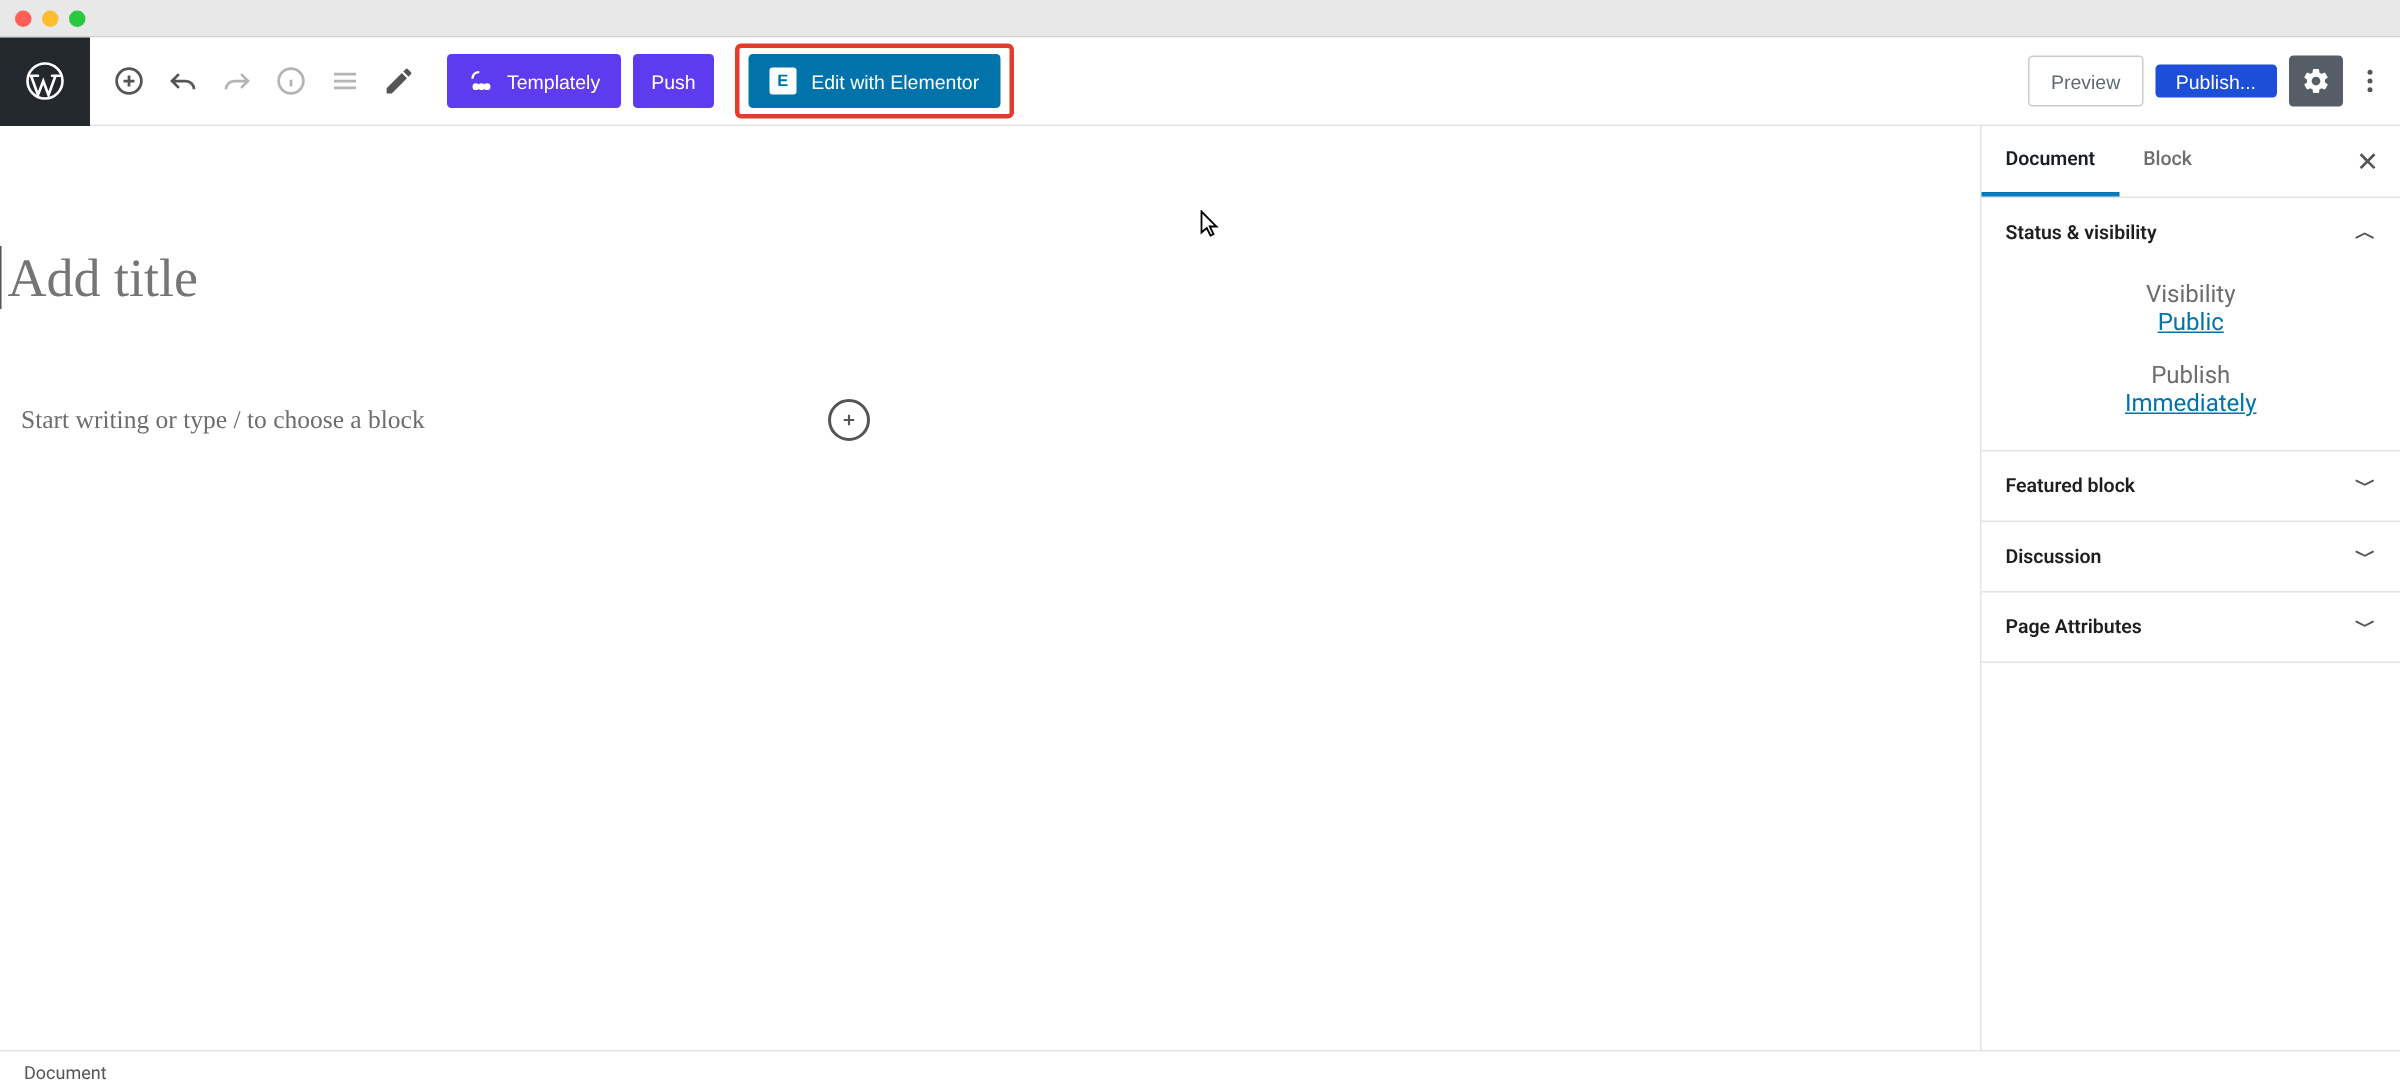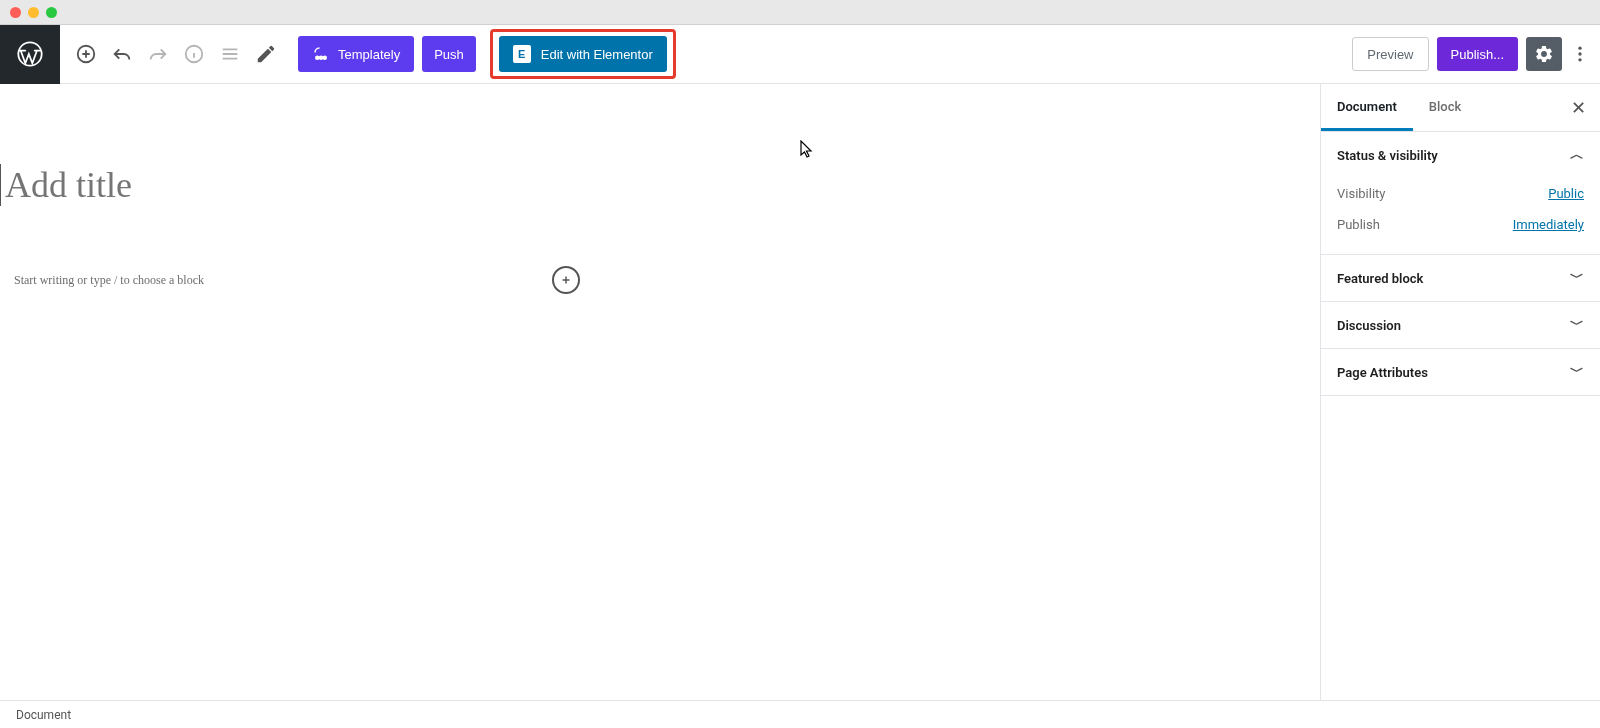"Publish..." .publish-btn { background: #6d28d9 -> #1d4ed8; height: 34px -> 22px }
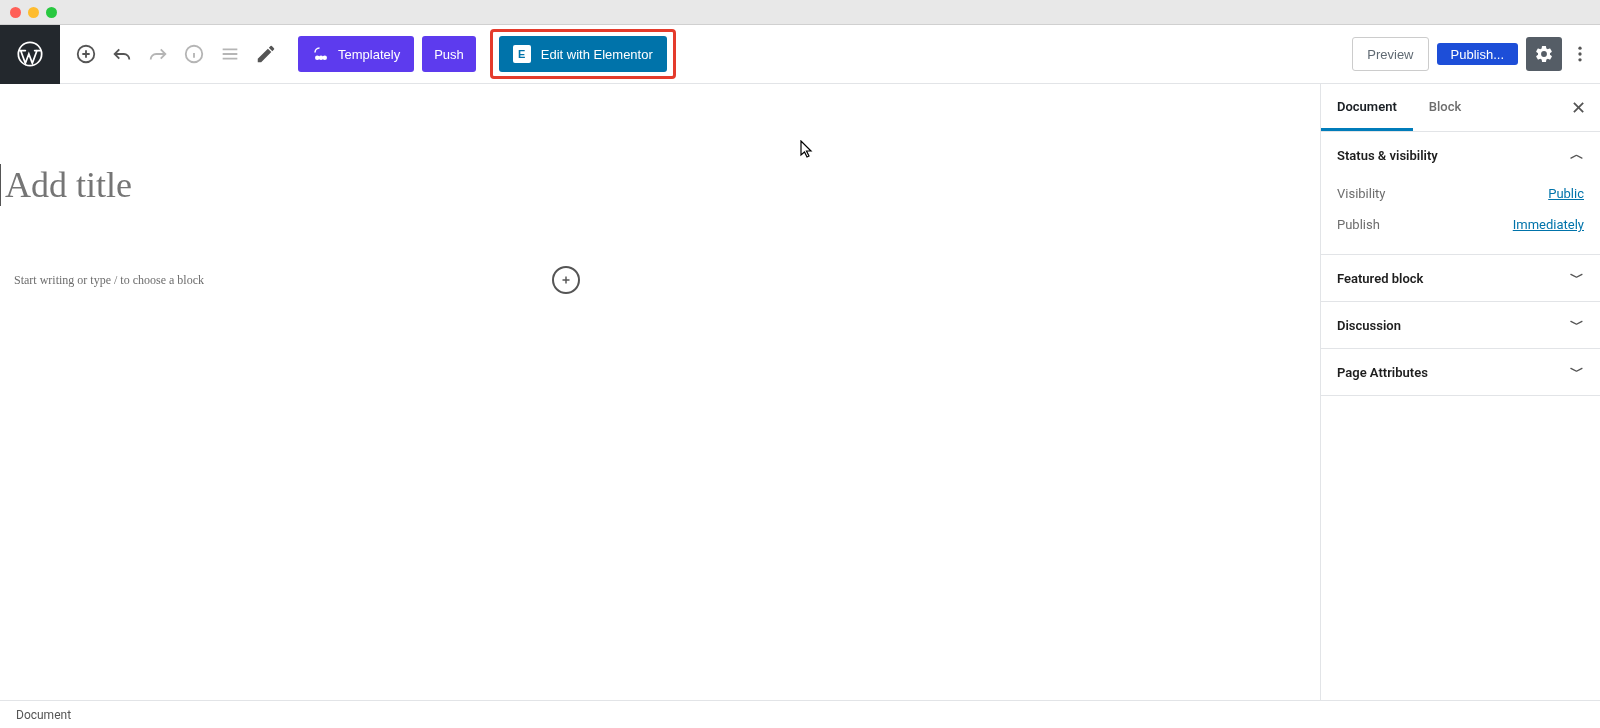"Visibility" .row { flex-direction: none -> column; font-size: 13px -> 16px }
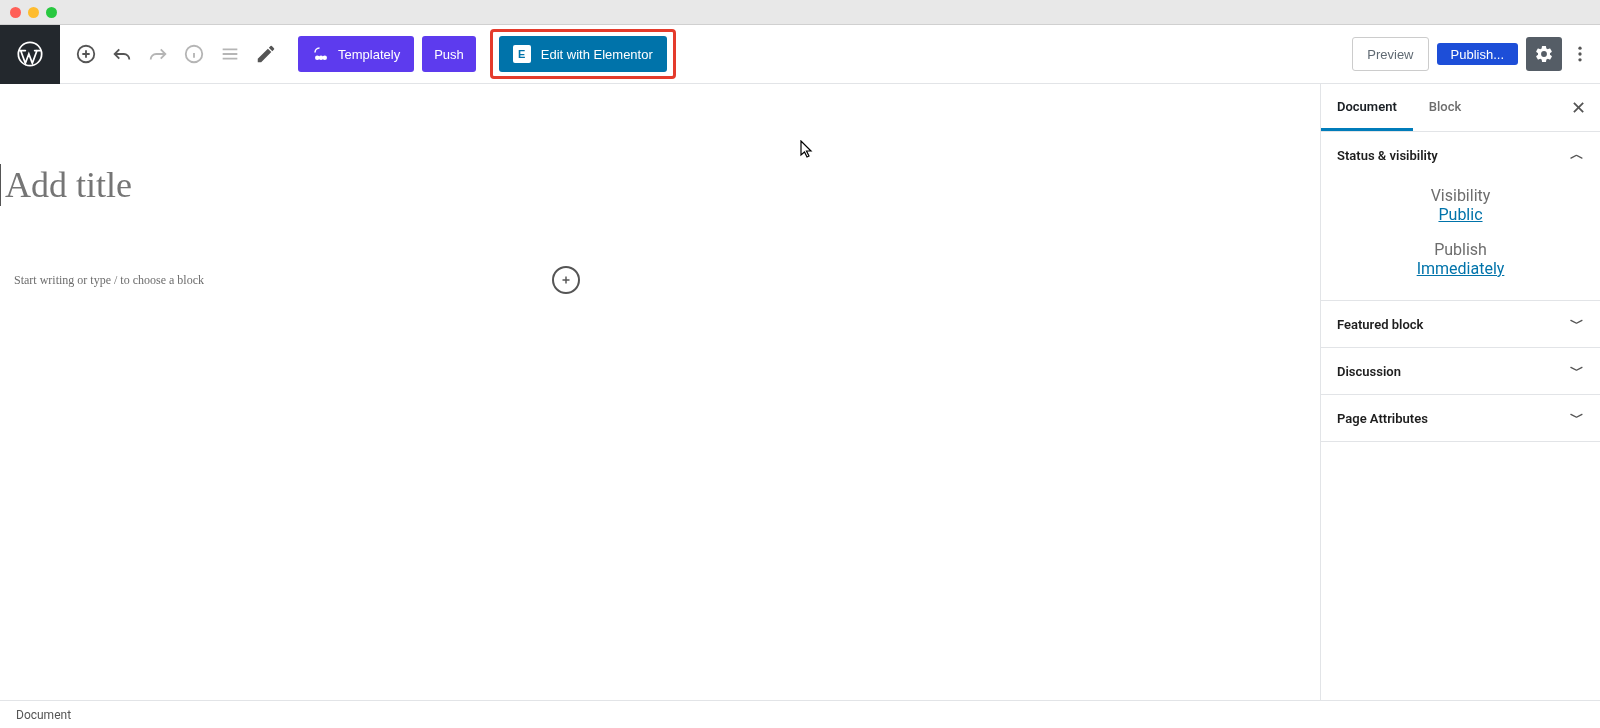"Start writing or type /" .content-placeholder { font-size: 12px -> 17px }
